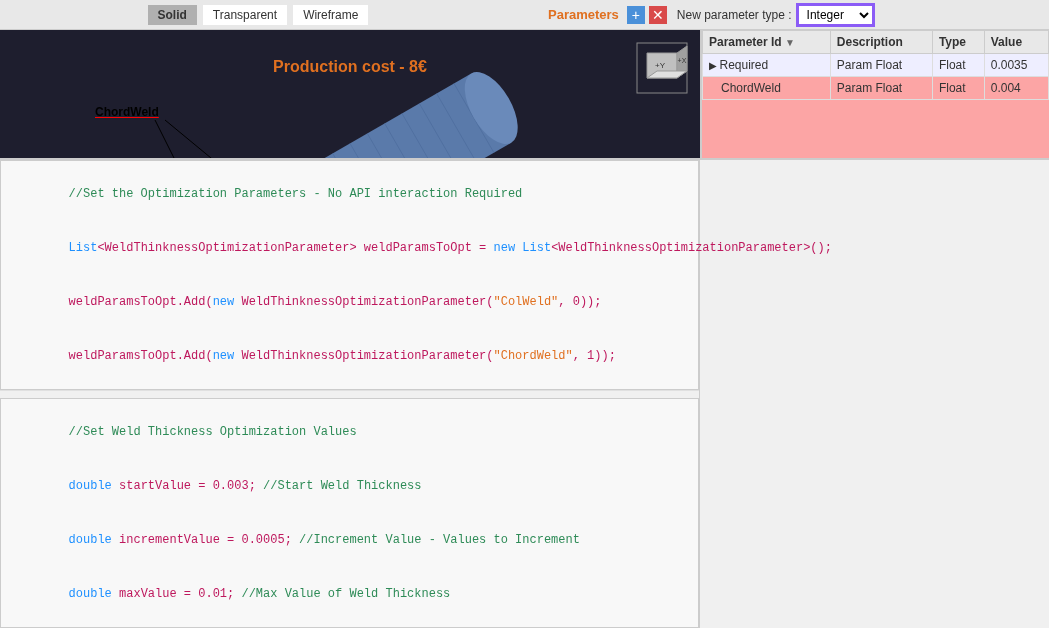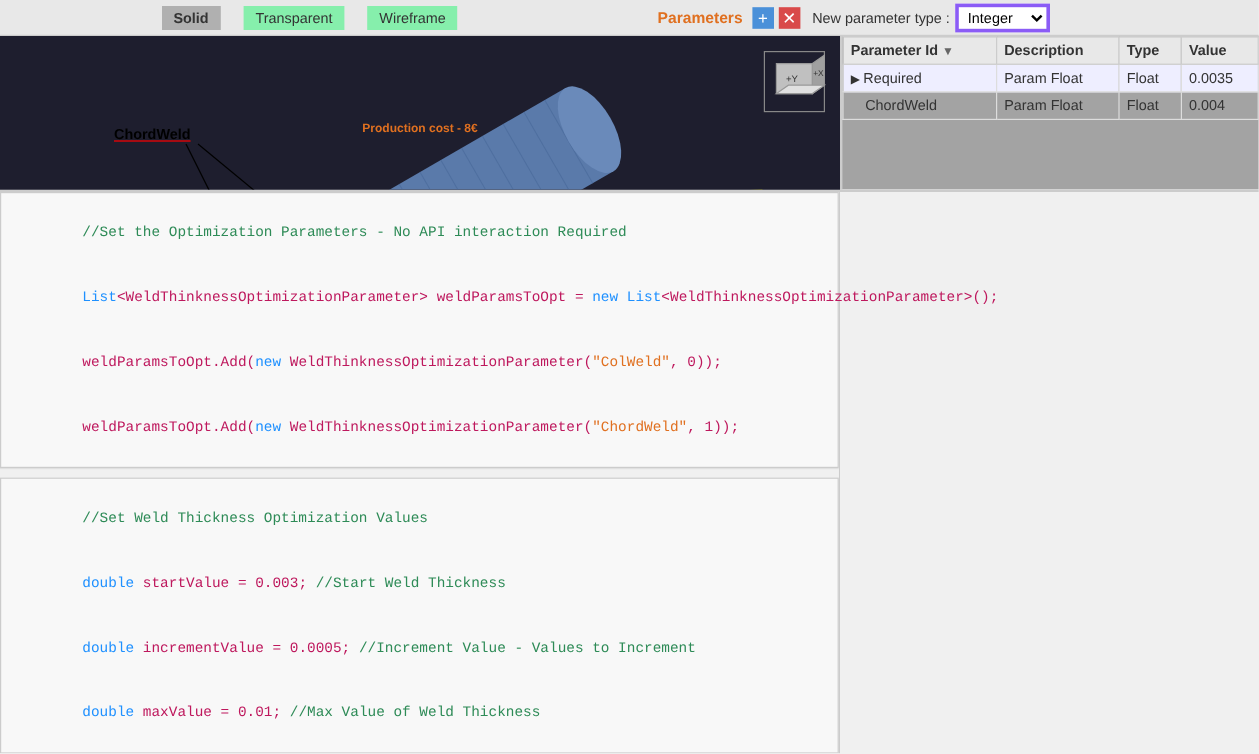"Solid" div { gap: 19px -> 6px }
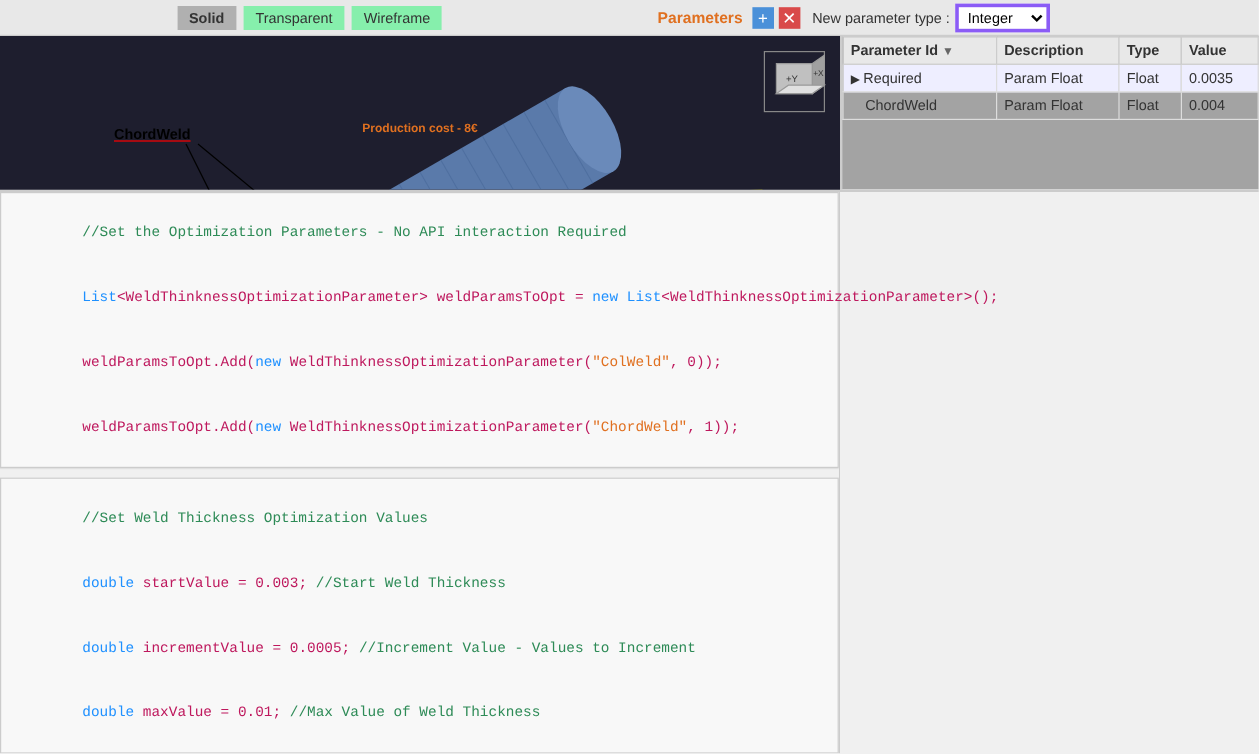"Transparent" .view-btn { background: #86efac -> #ffffff }
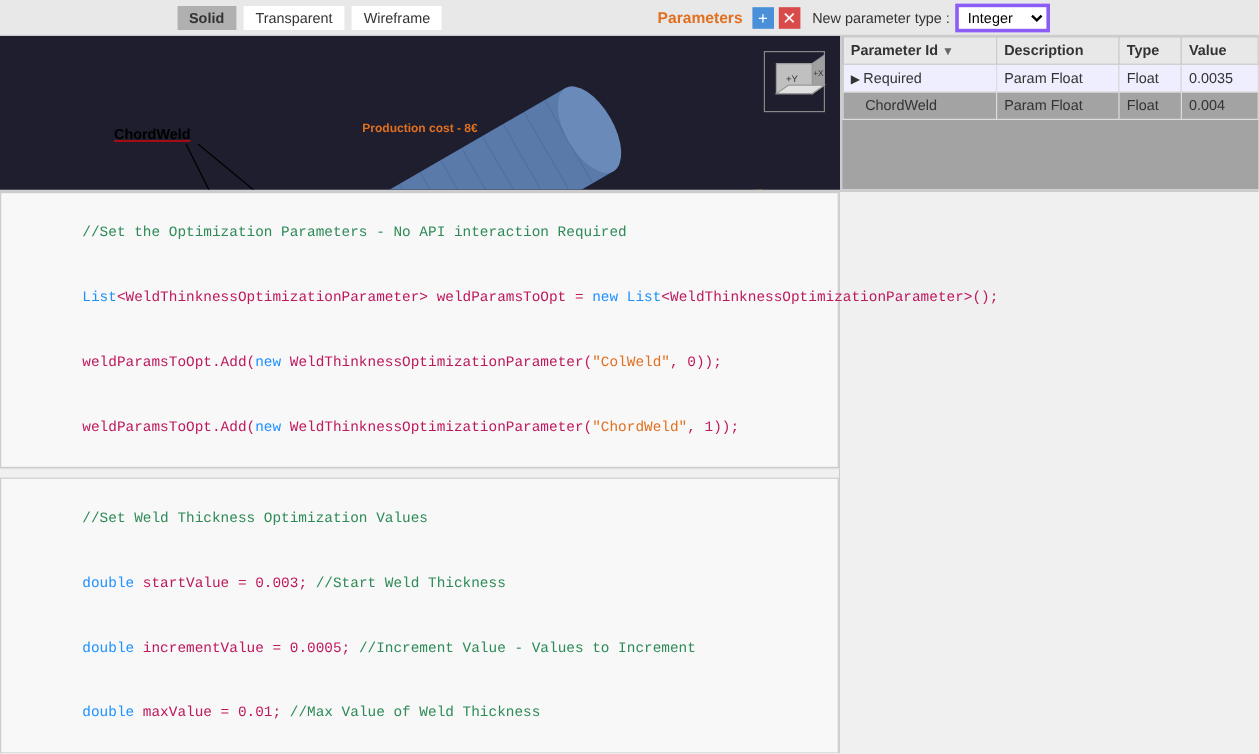"Parameter Id ▼" .right-panel { background: #a3a3a3 -> #fca5a5 }
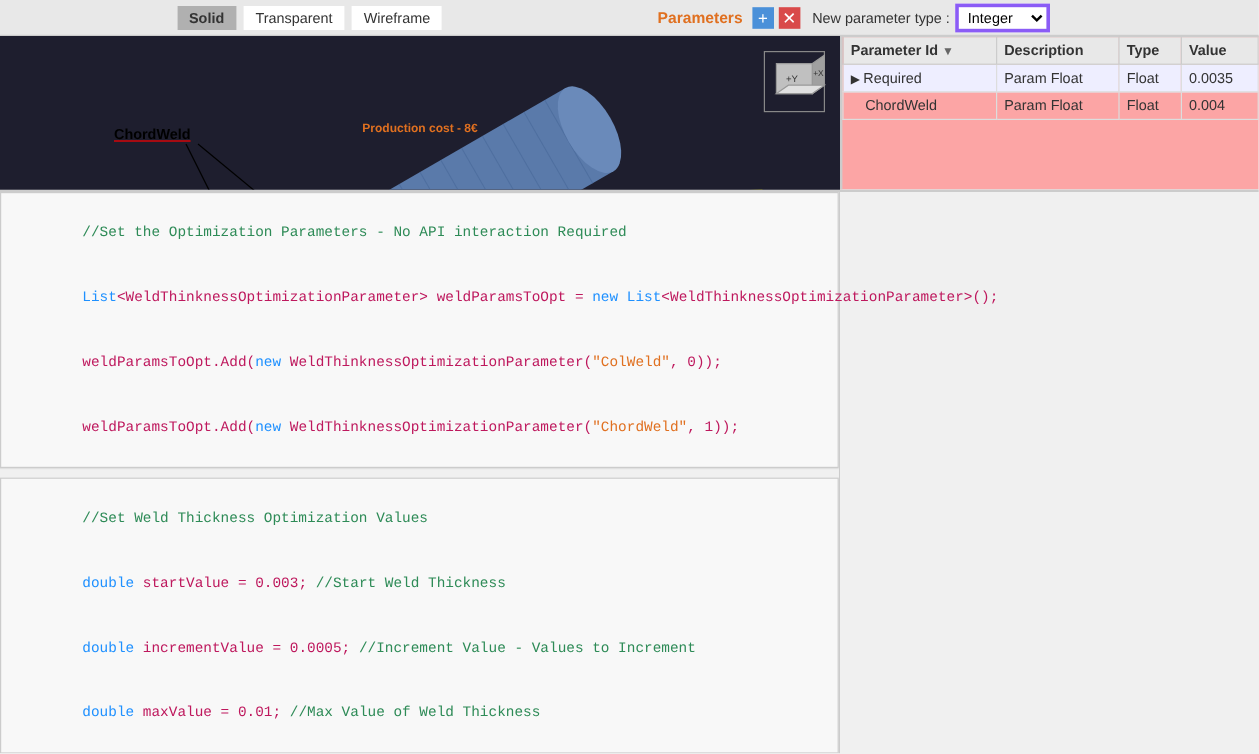"Production cost - 8€" div { font-size: 10px -> 16px; margin-top: 44px -> none }
